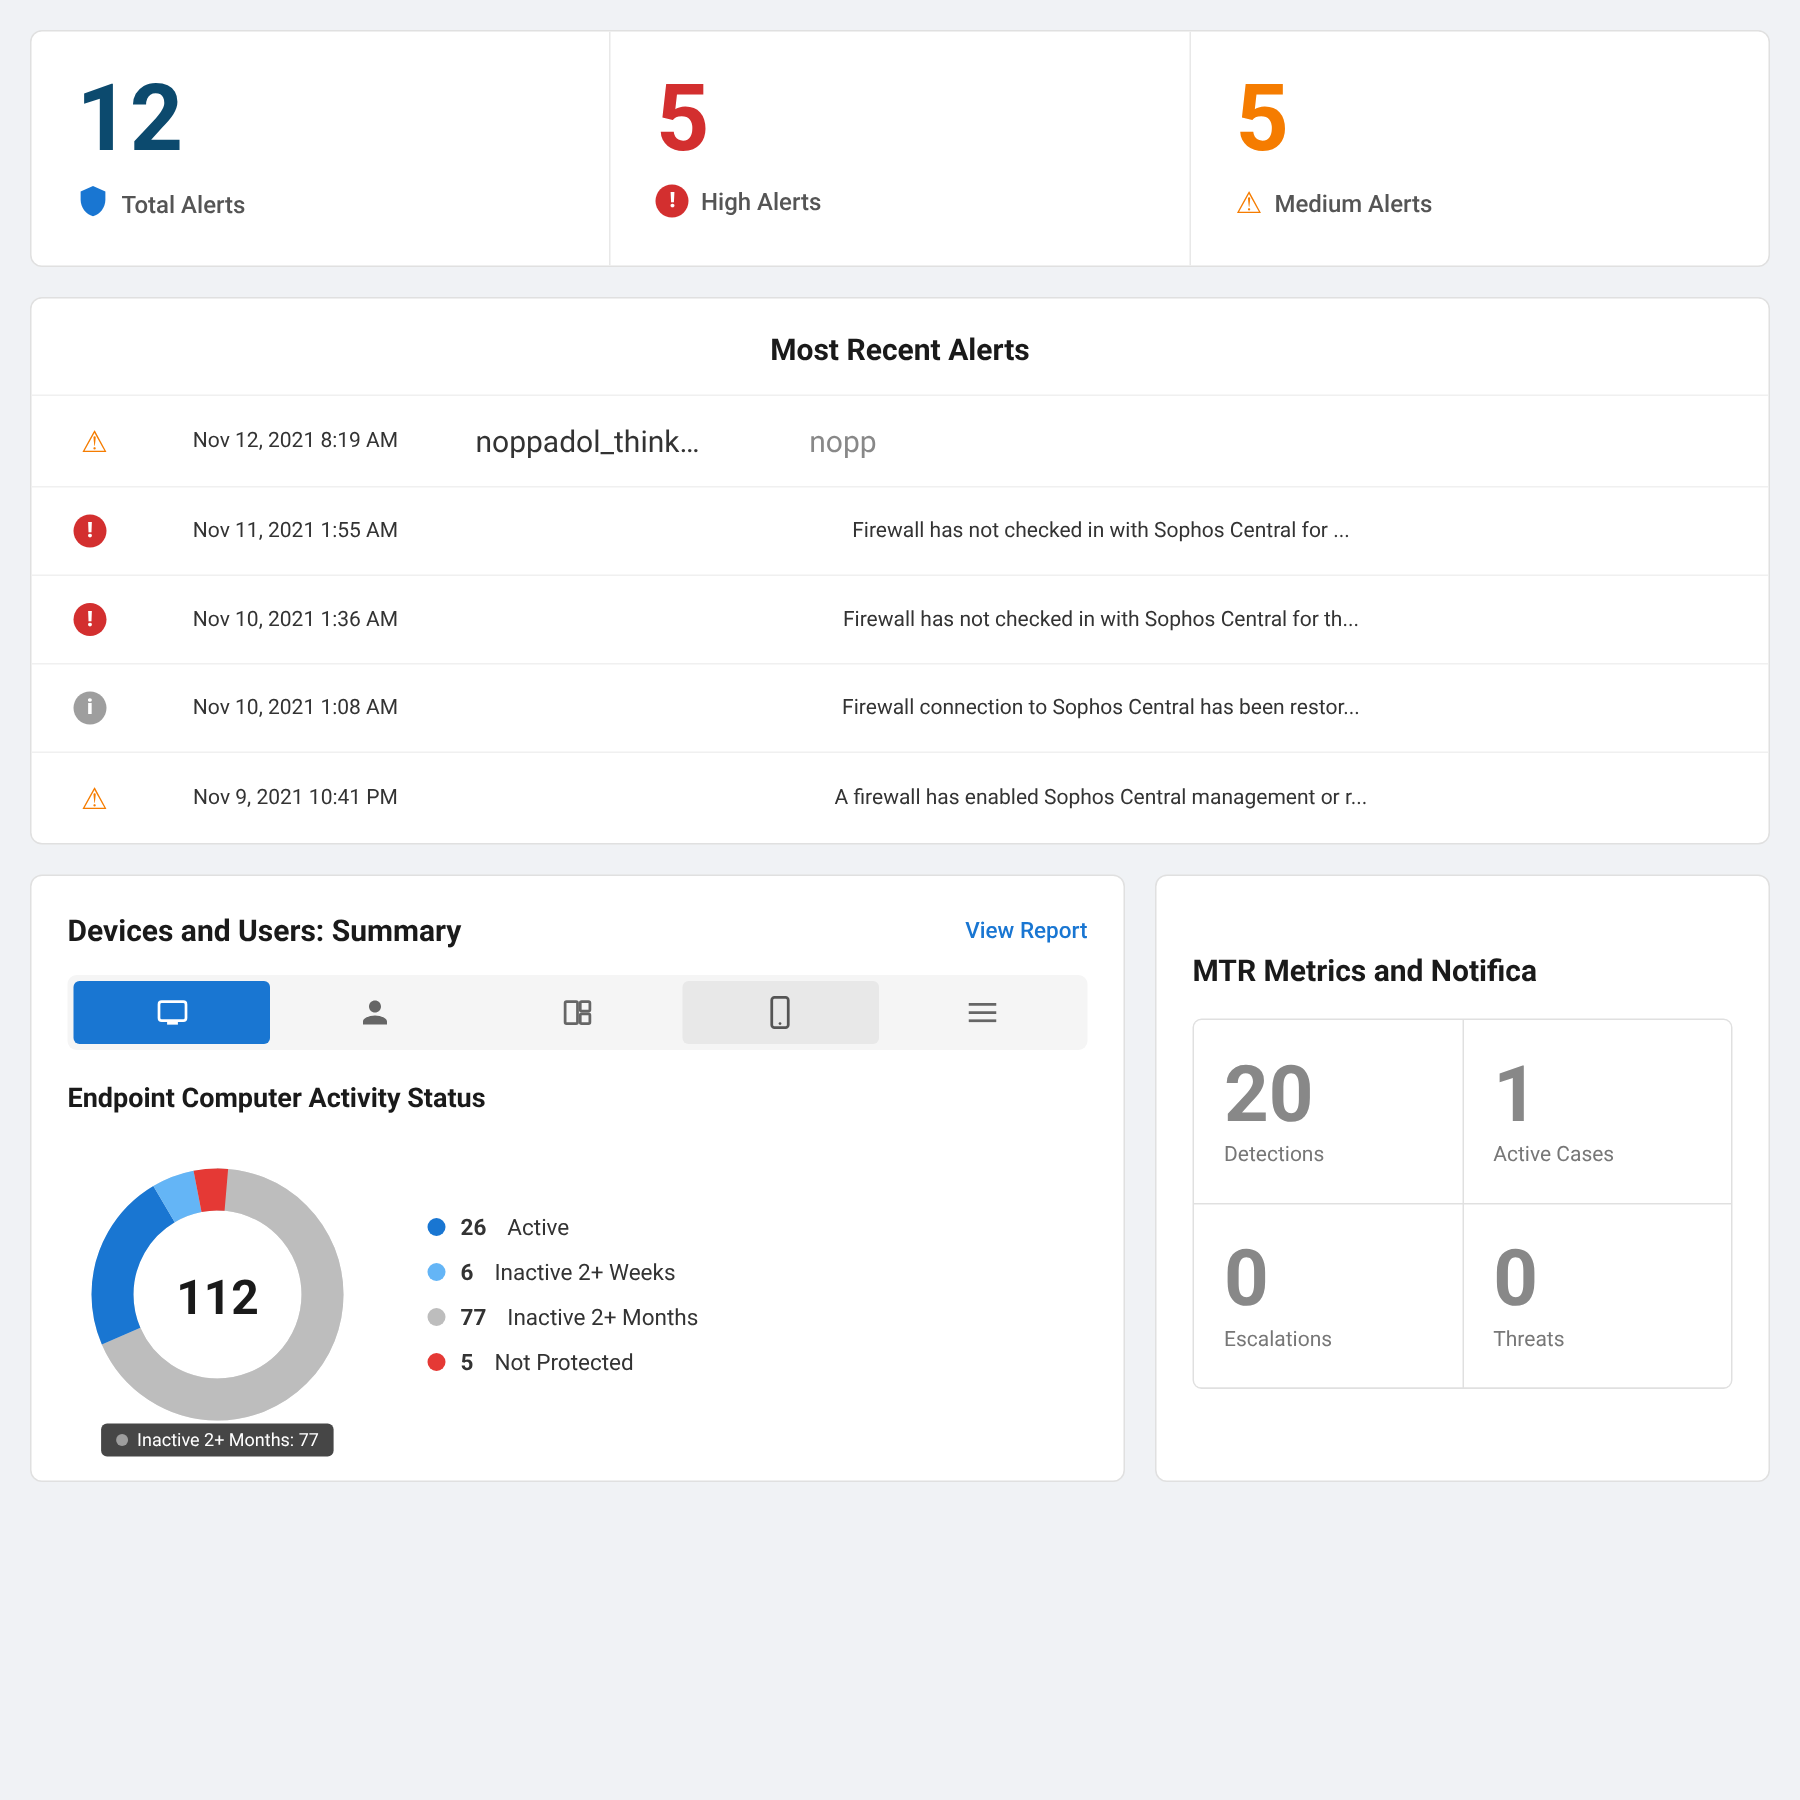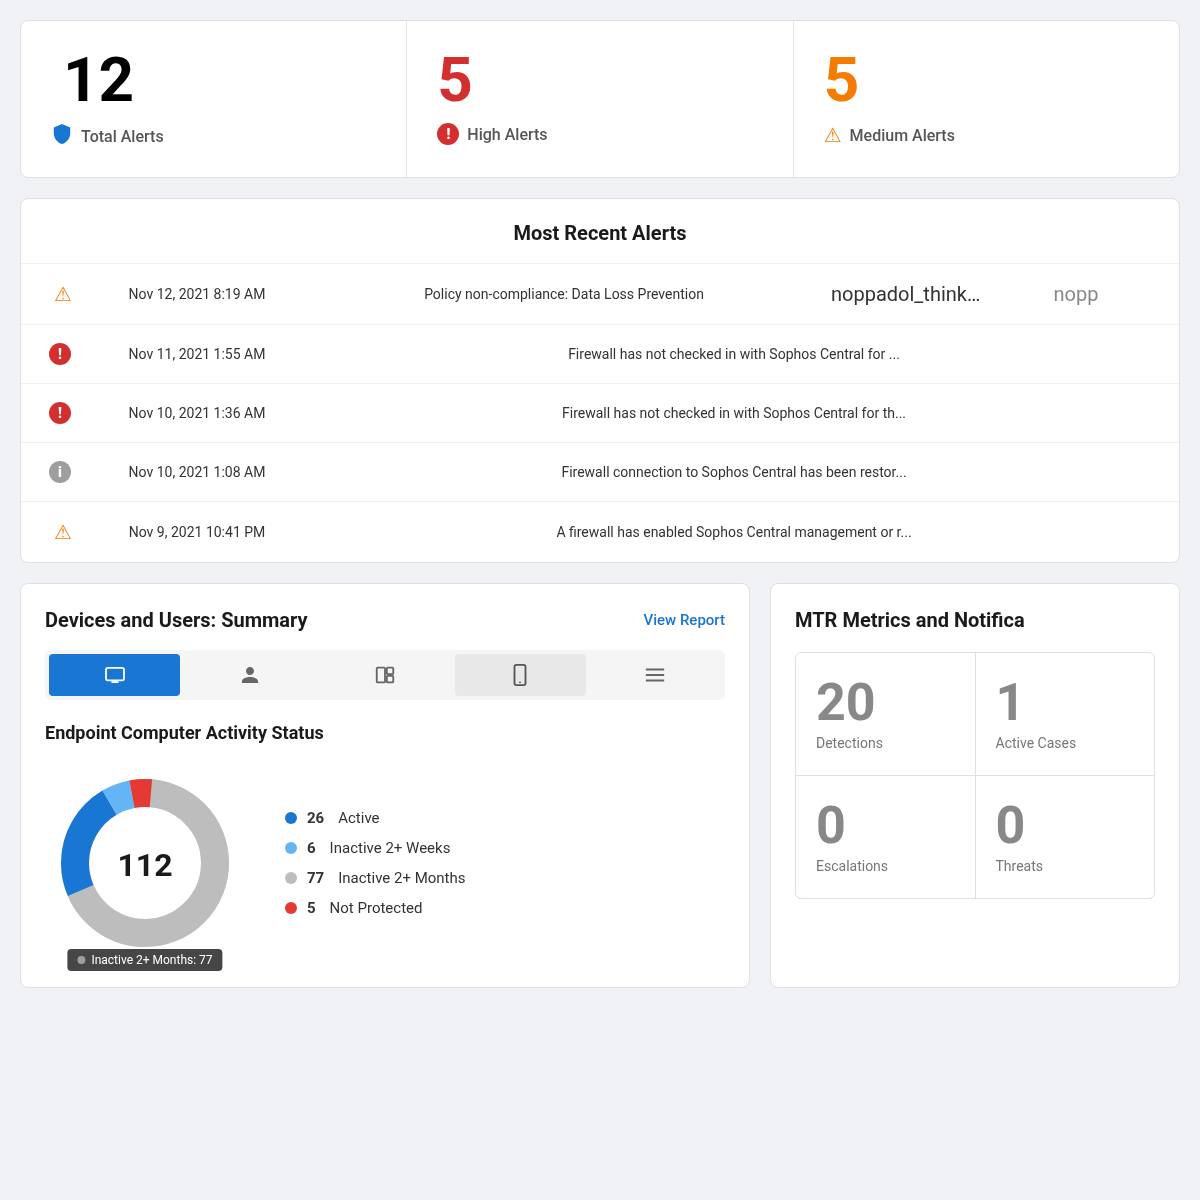"12" .alert-stat-number.blue { color: #000000 -> #0c4a6e; margin-left: 12px -> none }
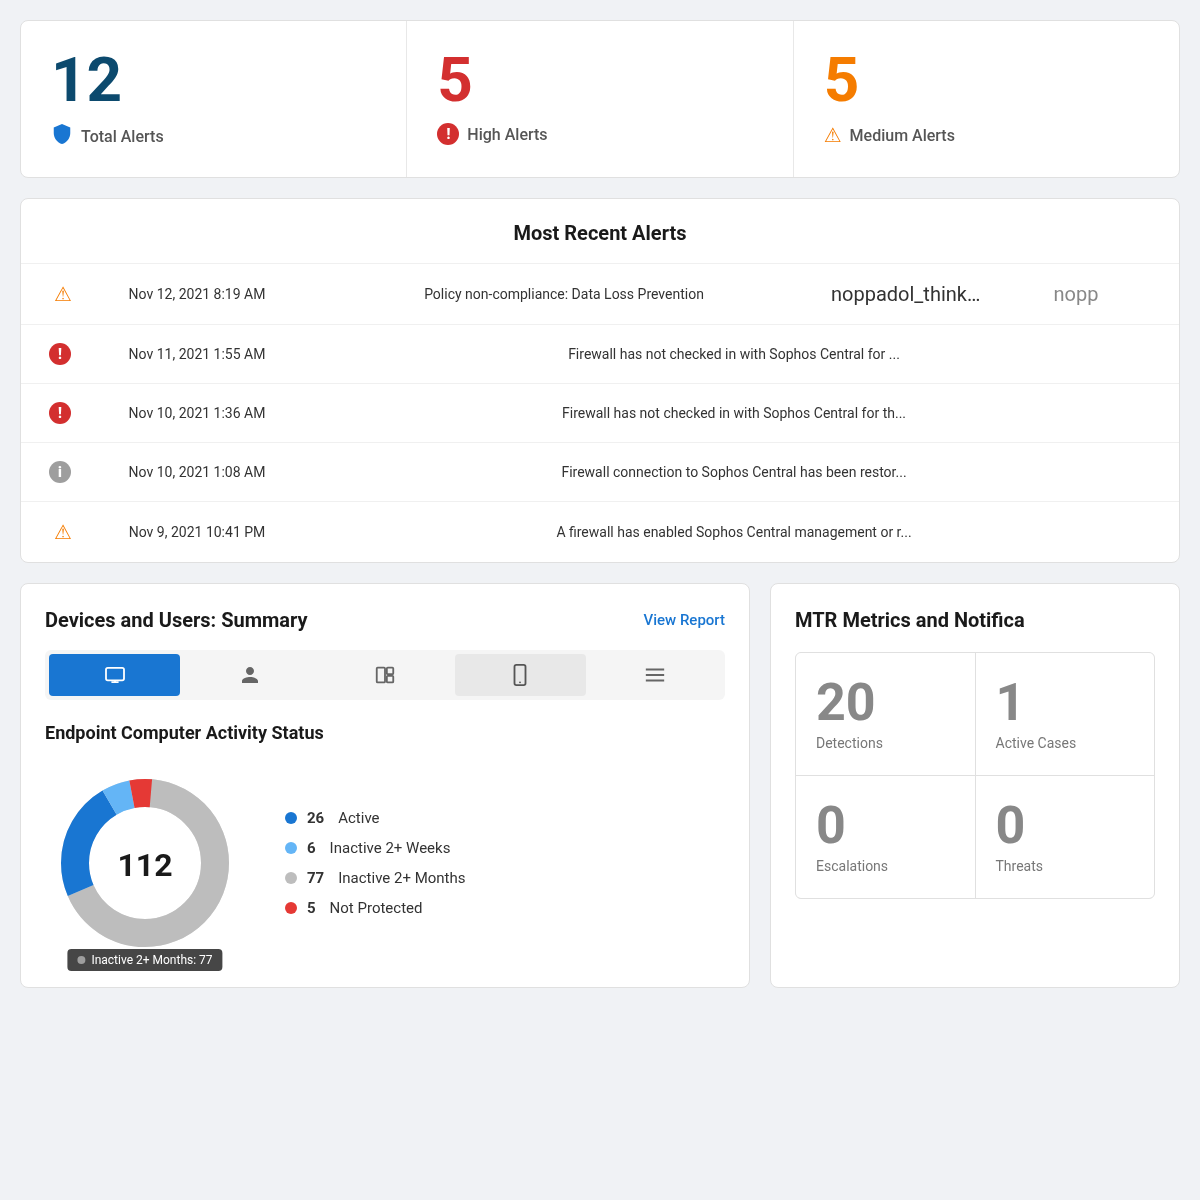"Policy non-compliance: Data Loss" div.alert-message { html: <div>Policy non-compliance: Data Loss Prevention</div> -> none }
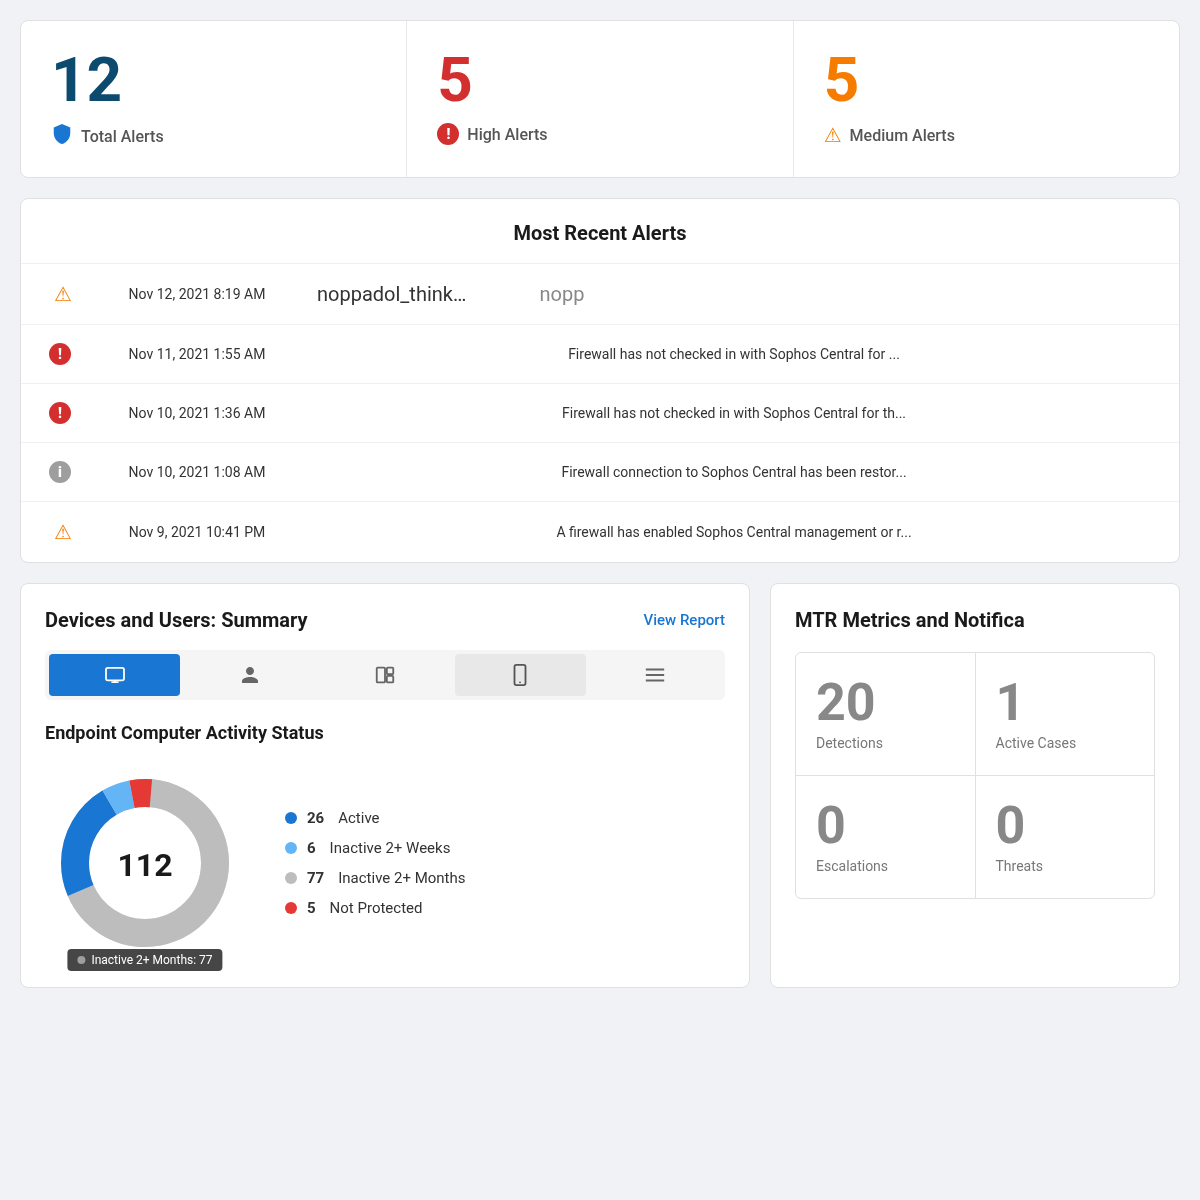"MTR Metrics and Notifica" .mtr-title { margin-top: none -> 27px }
